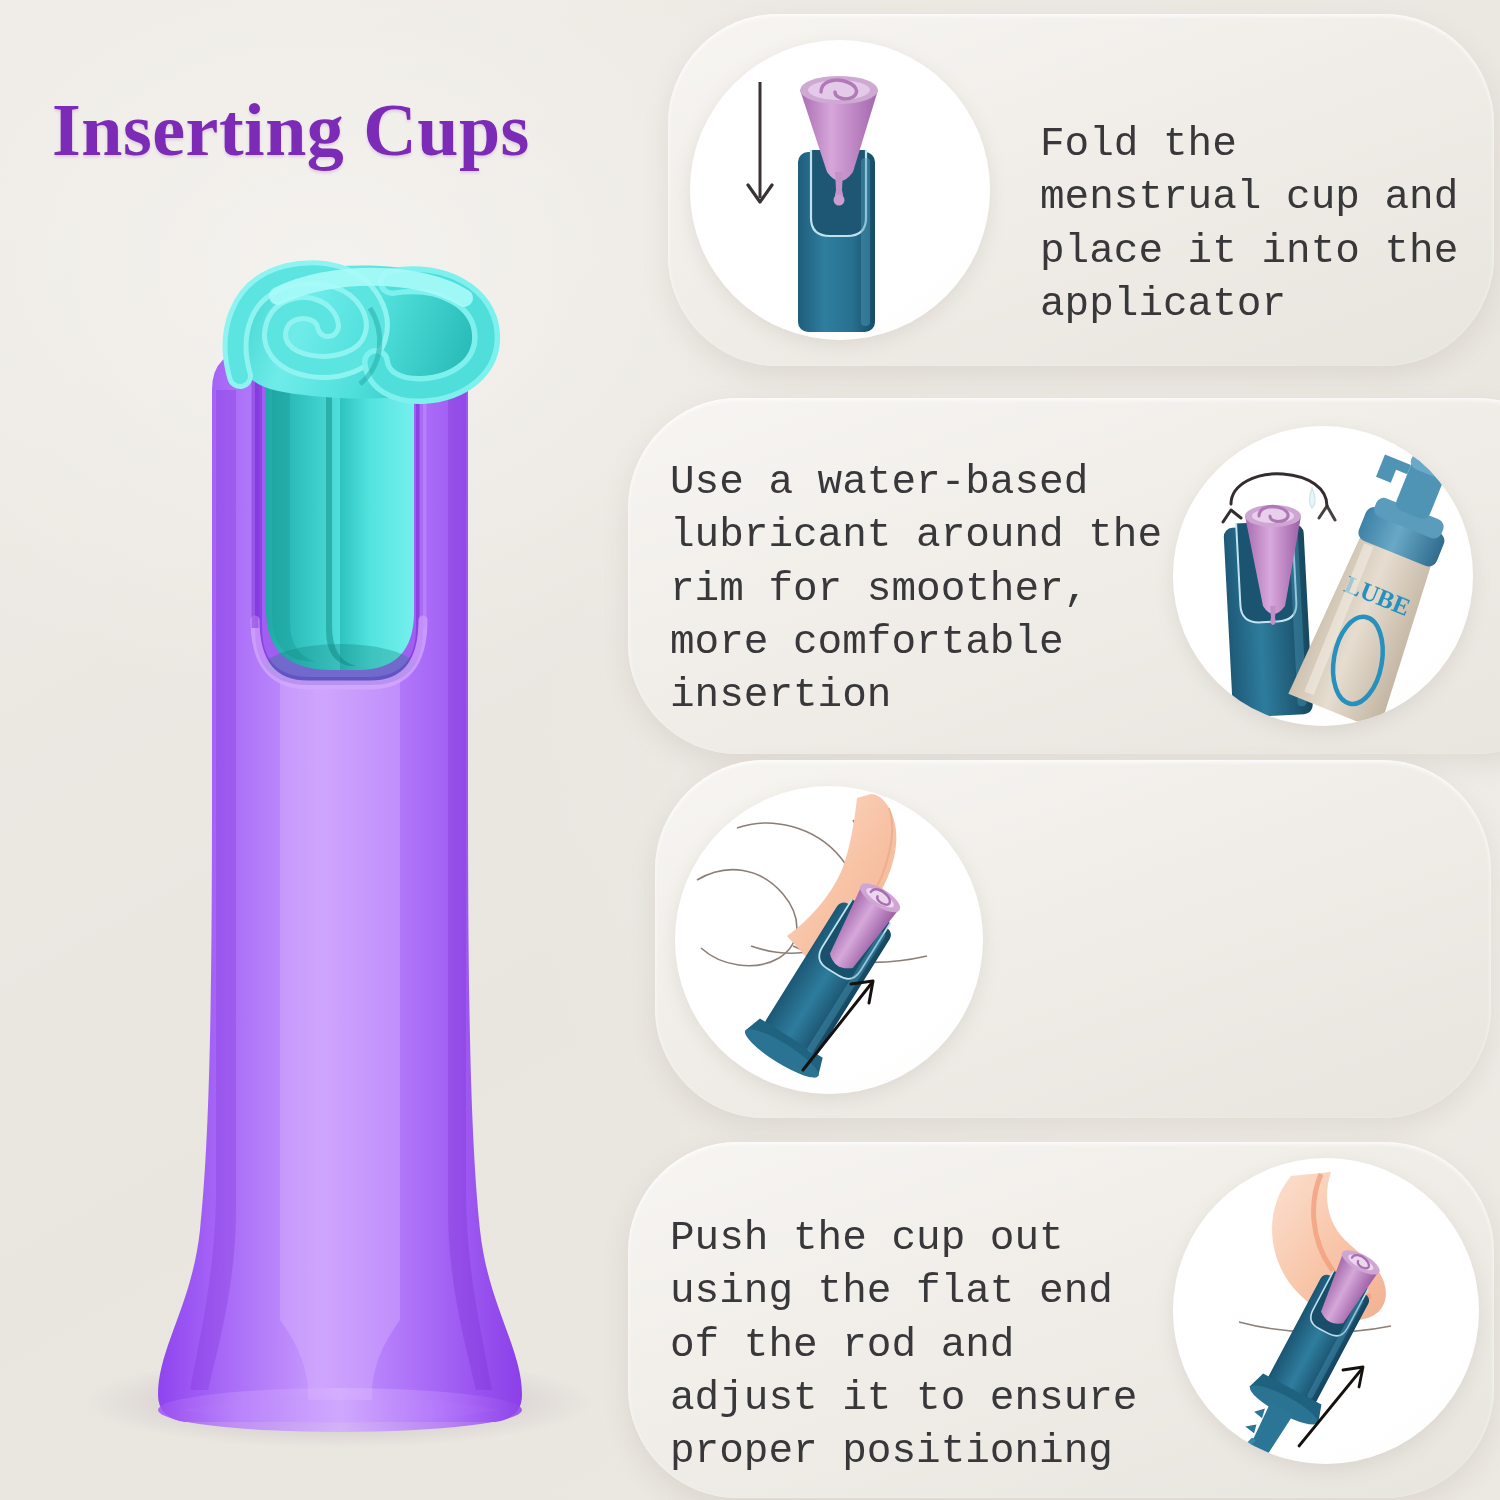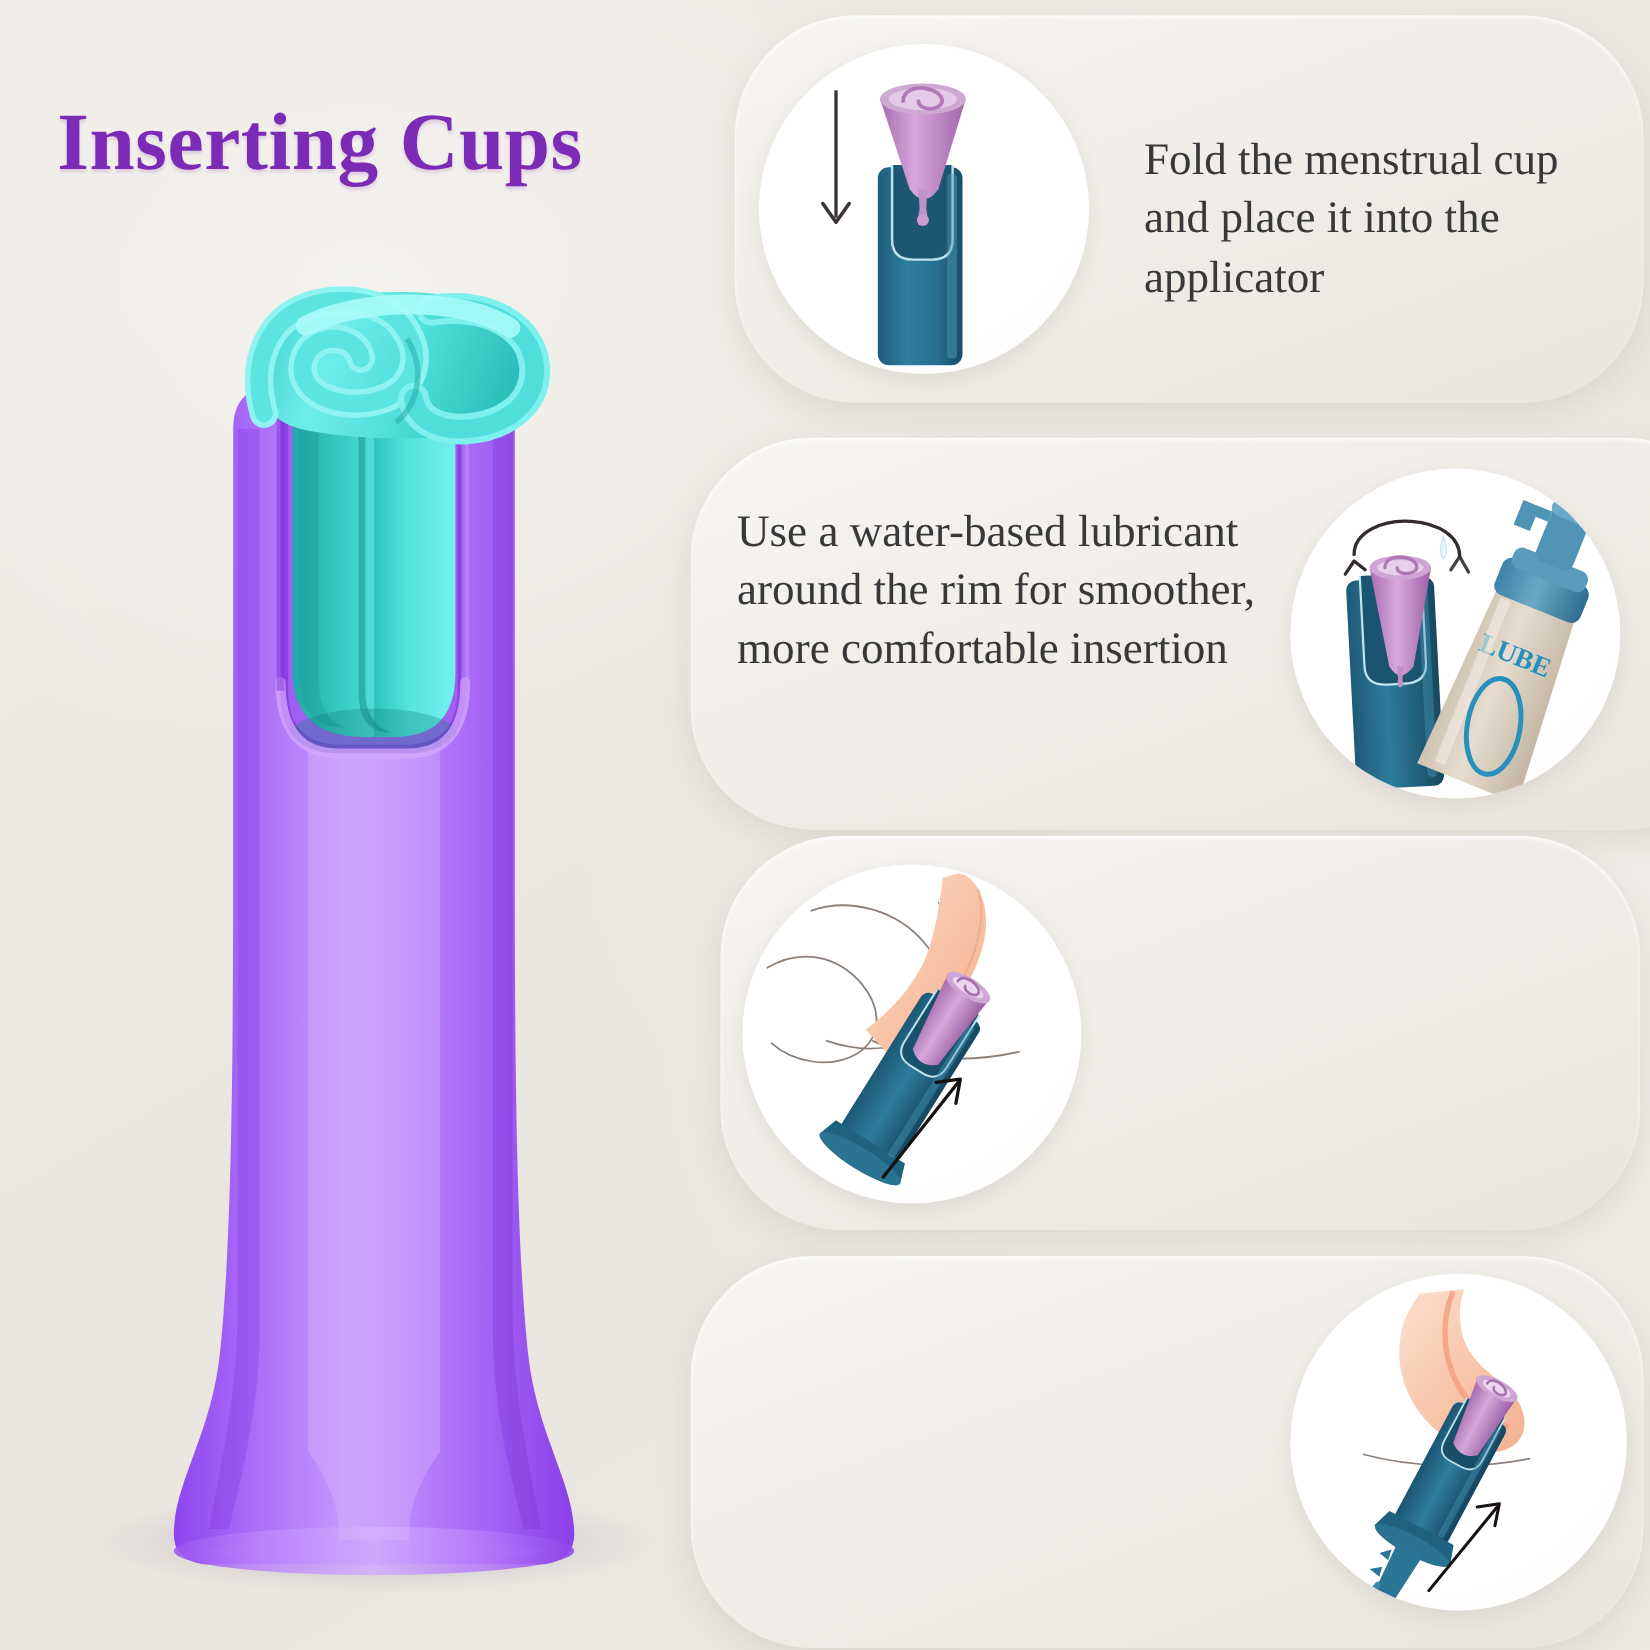"Fold the menstrual cup and" .step-text { font-family: Liberation Serif, serif -> Liberation Mono, monospace }
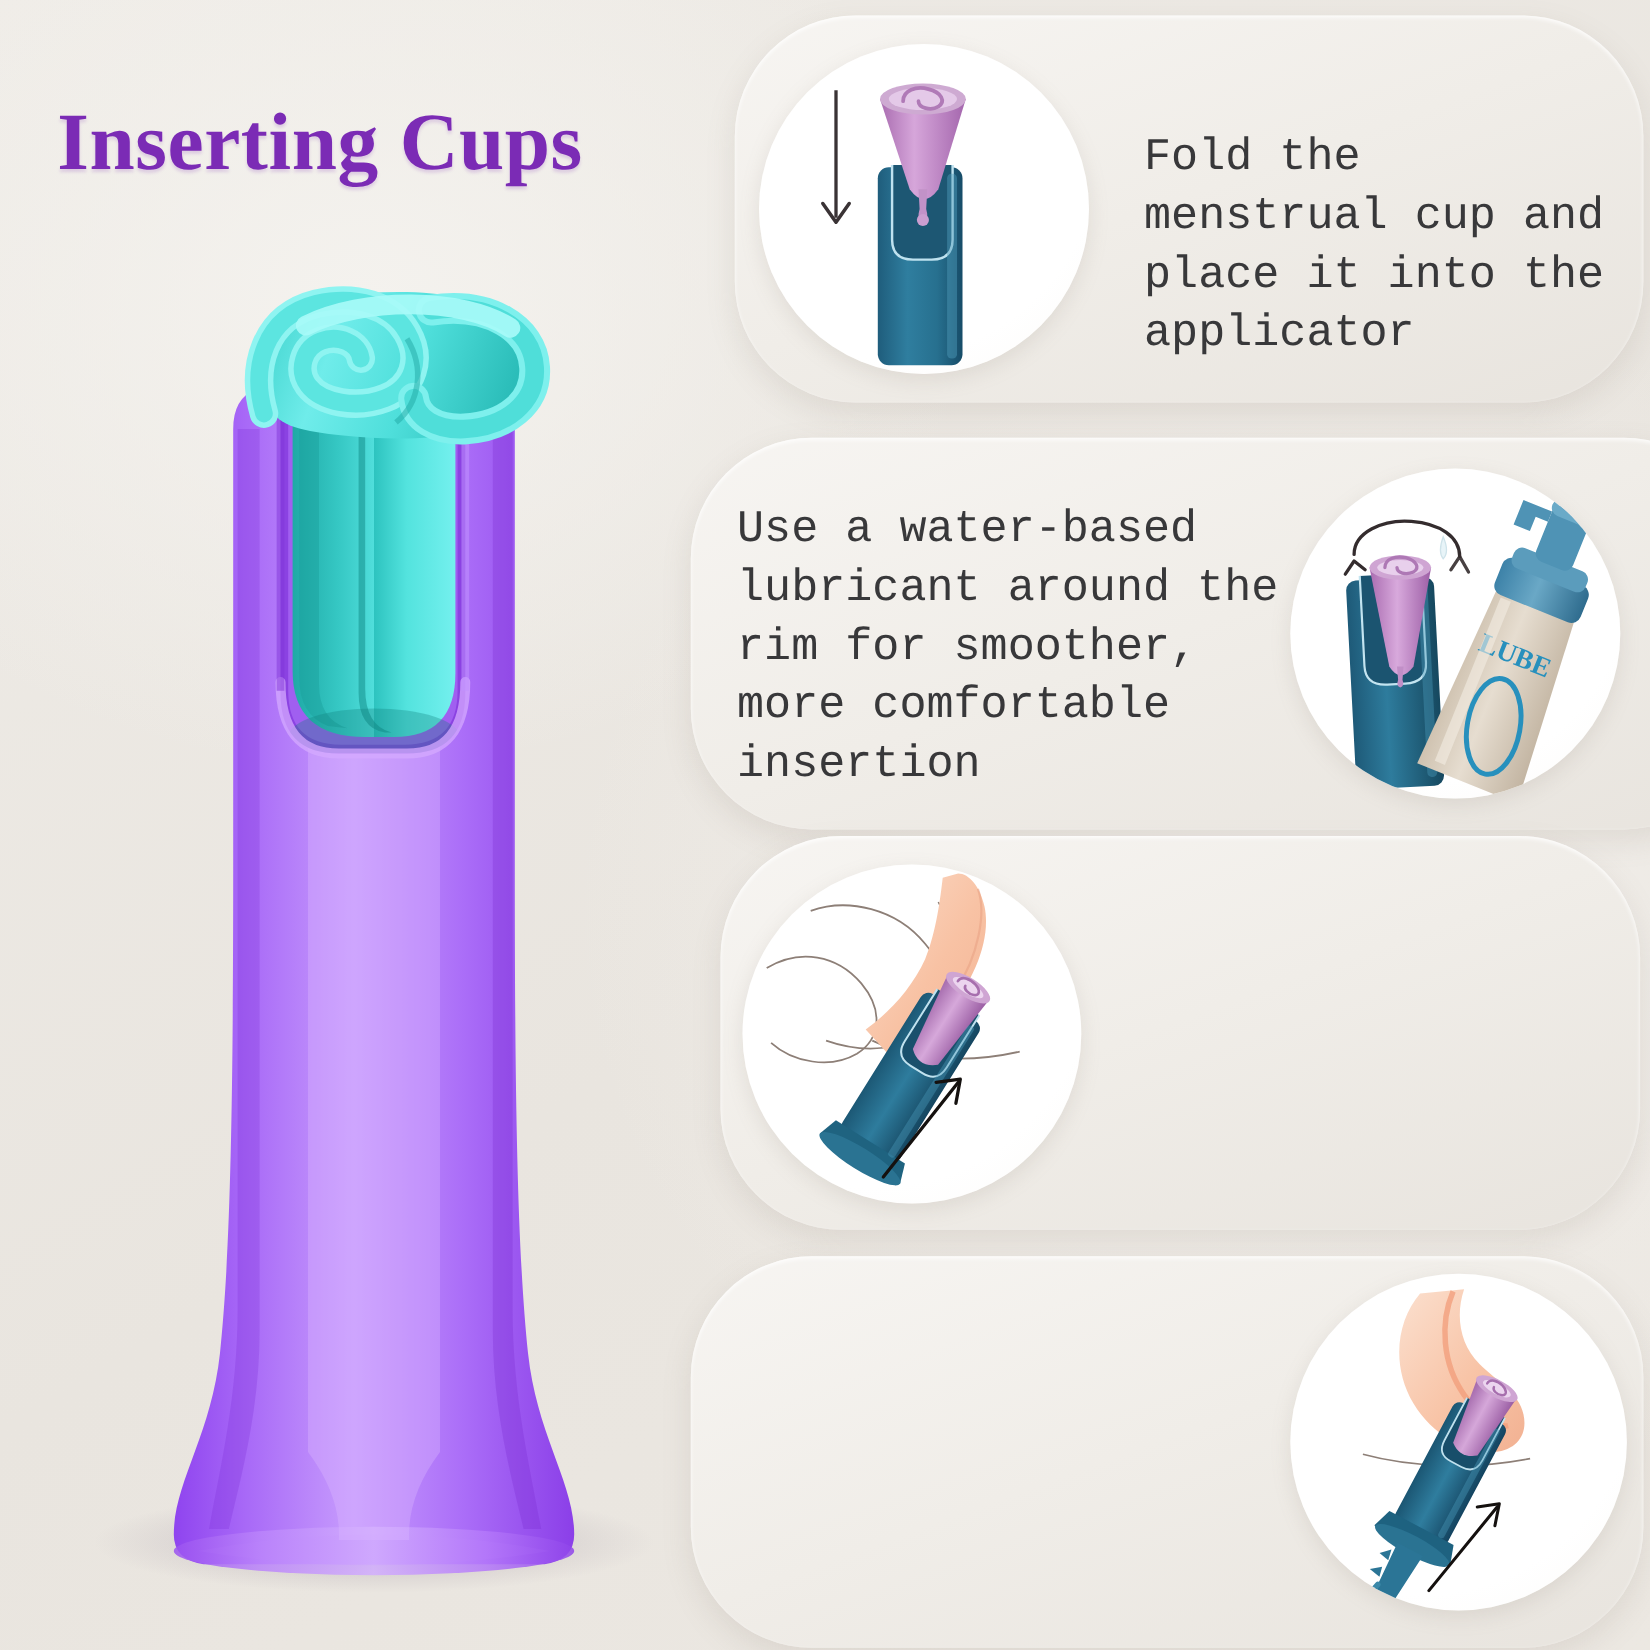"Push the cup out using" div.step-text { html: none -> <div>Push the cup out using the flat end of the rod and adjust it to ensure proper positioning</div> }
